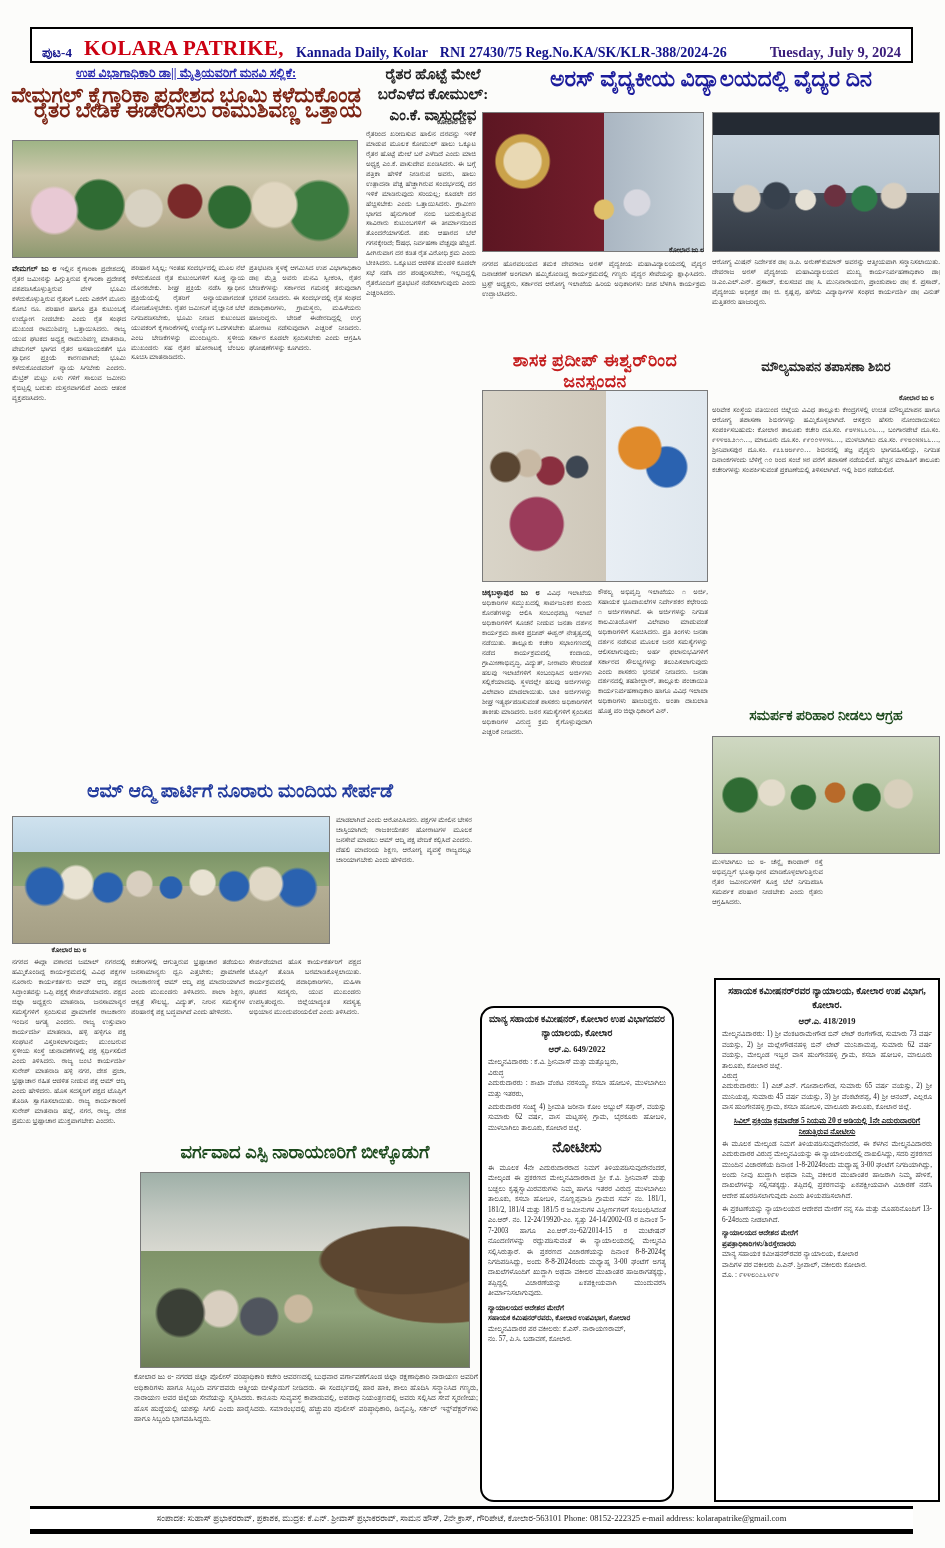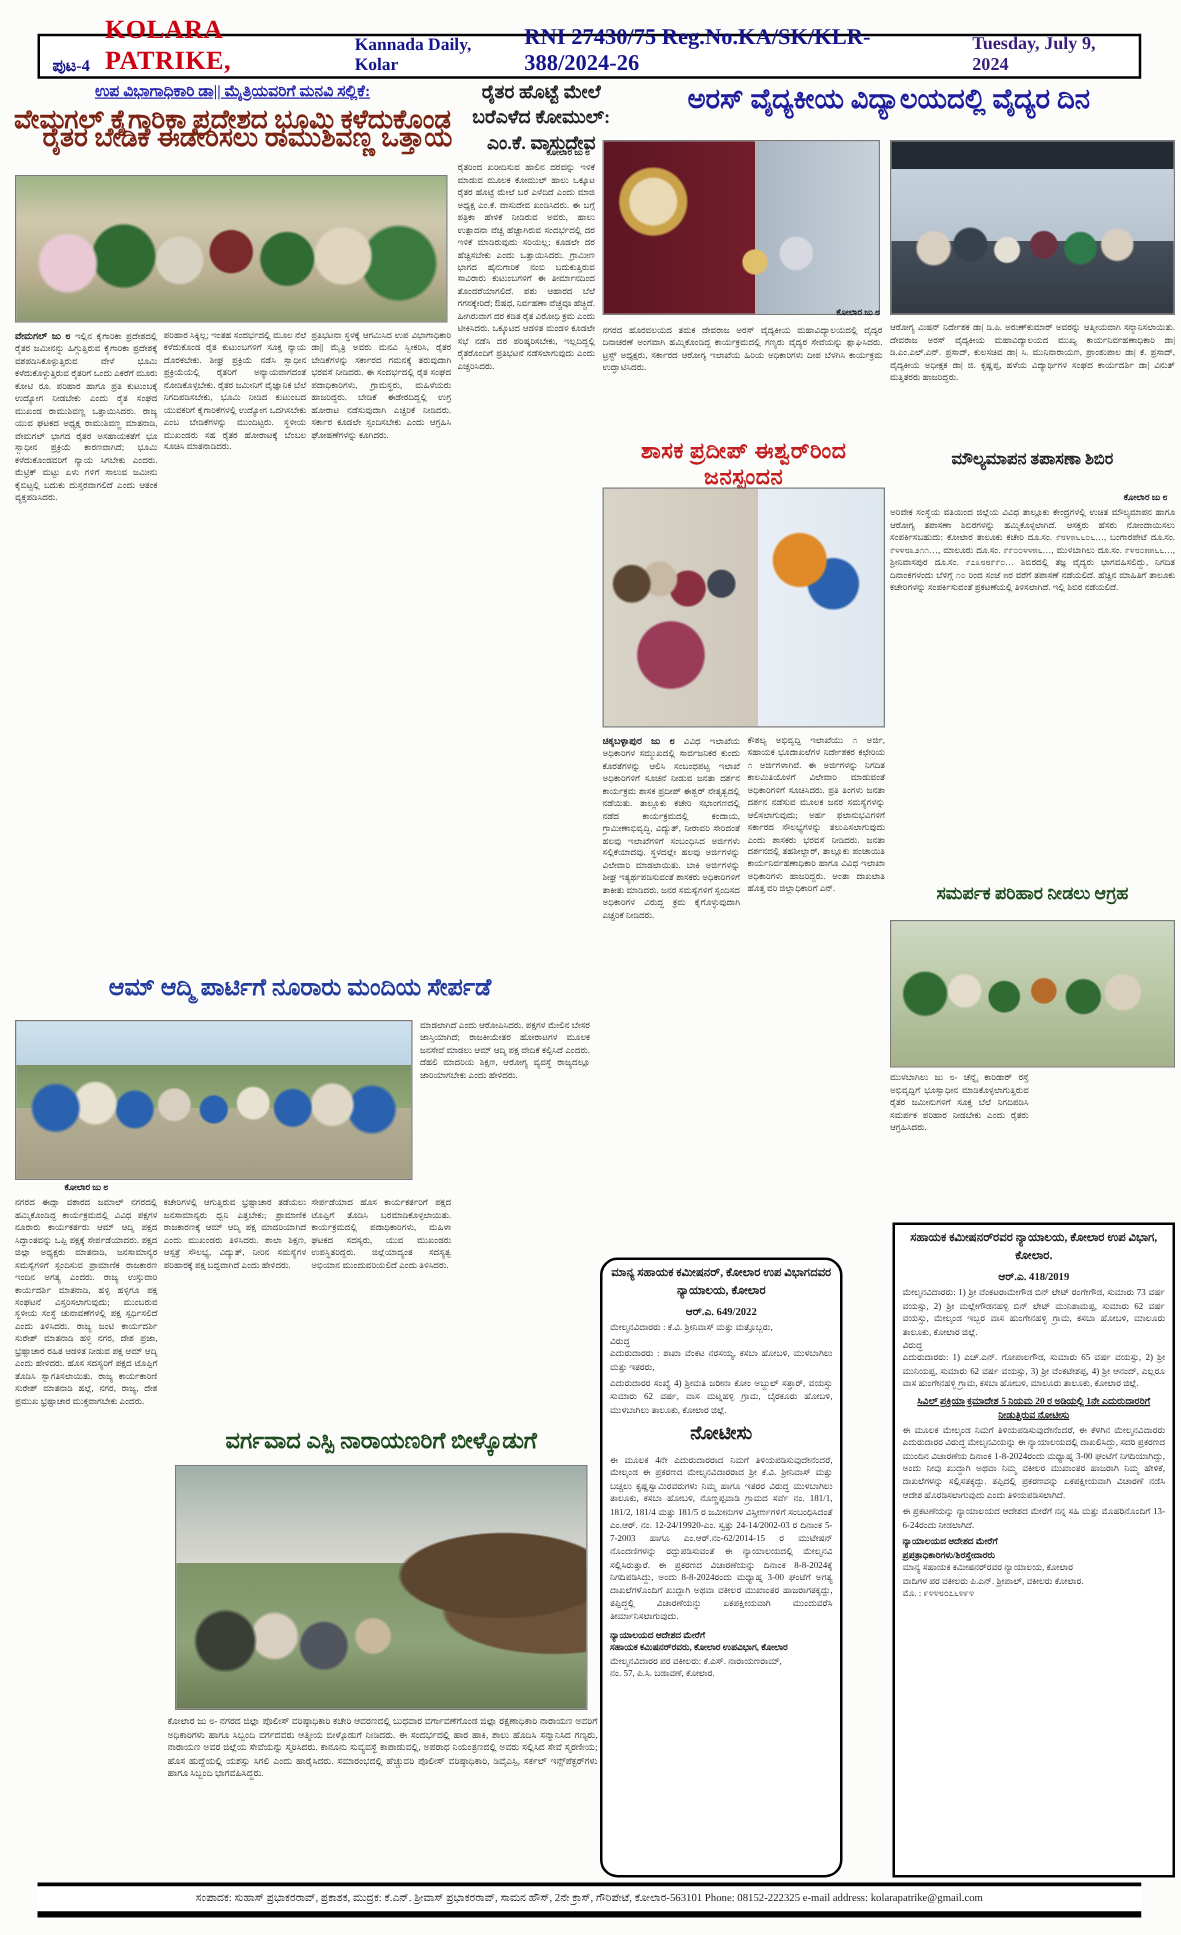"RNI 27430/75" .mh-reg { font-size: 18px -> 14px }
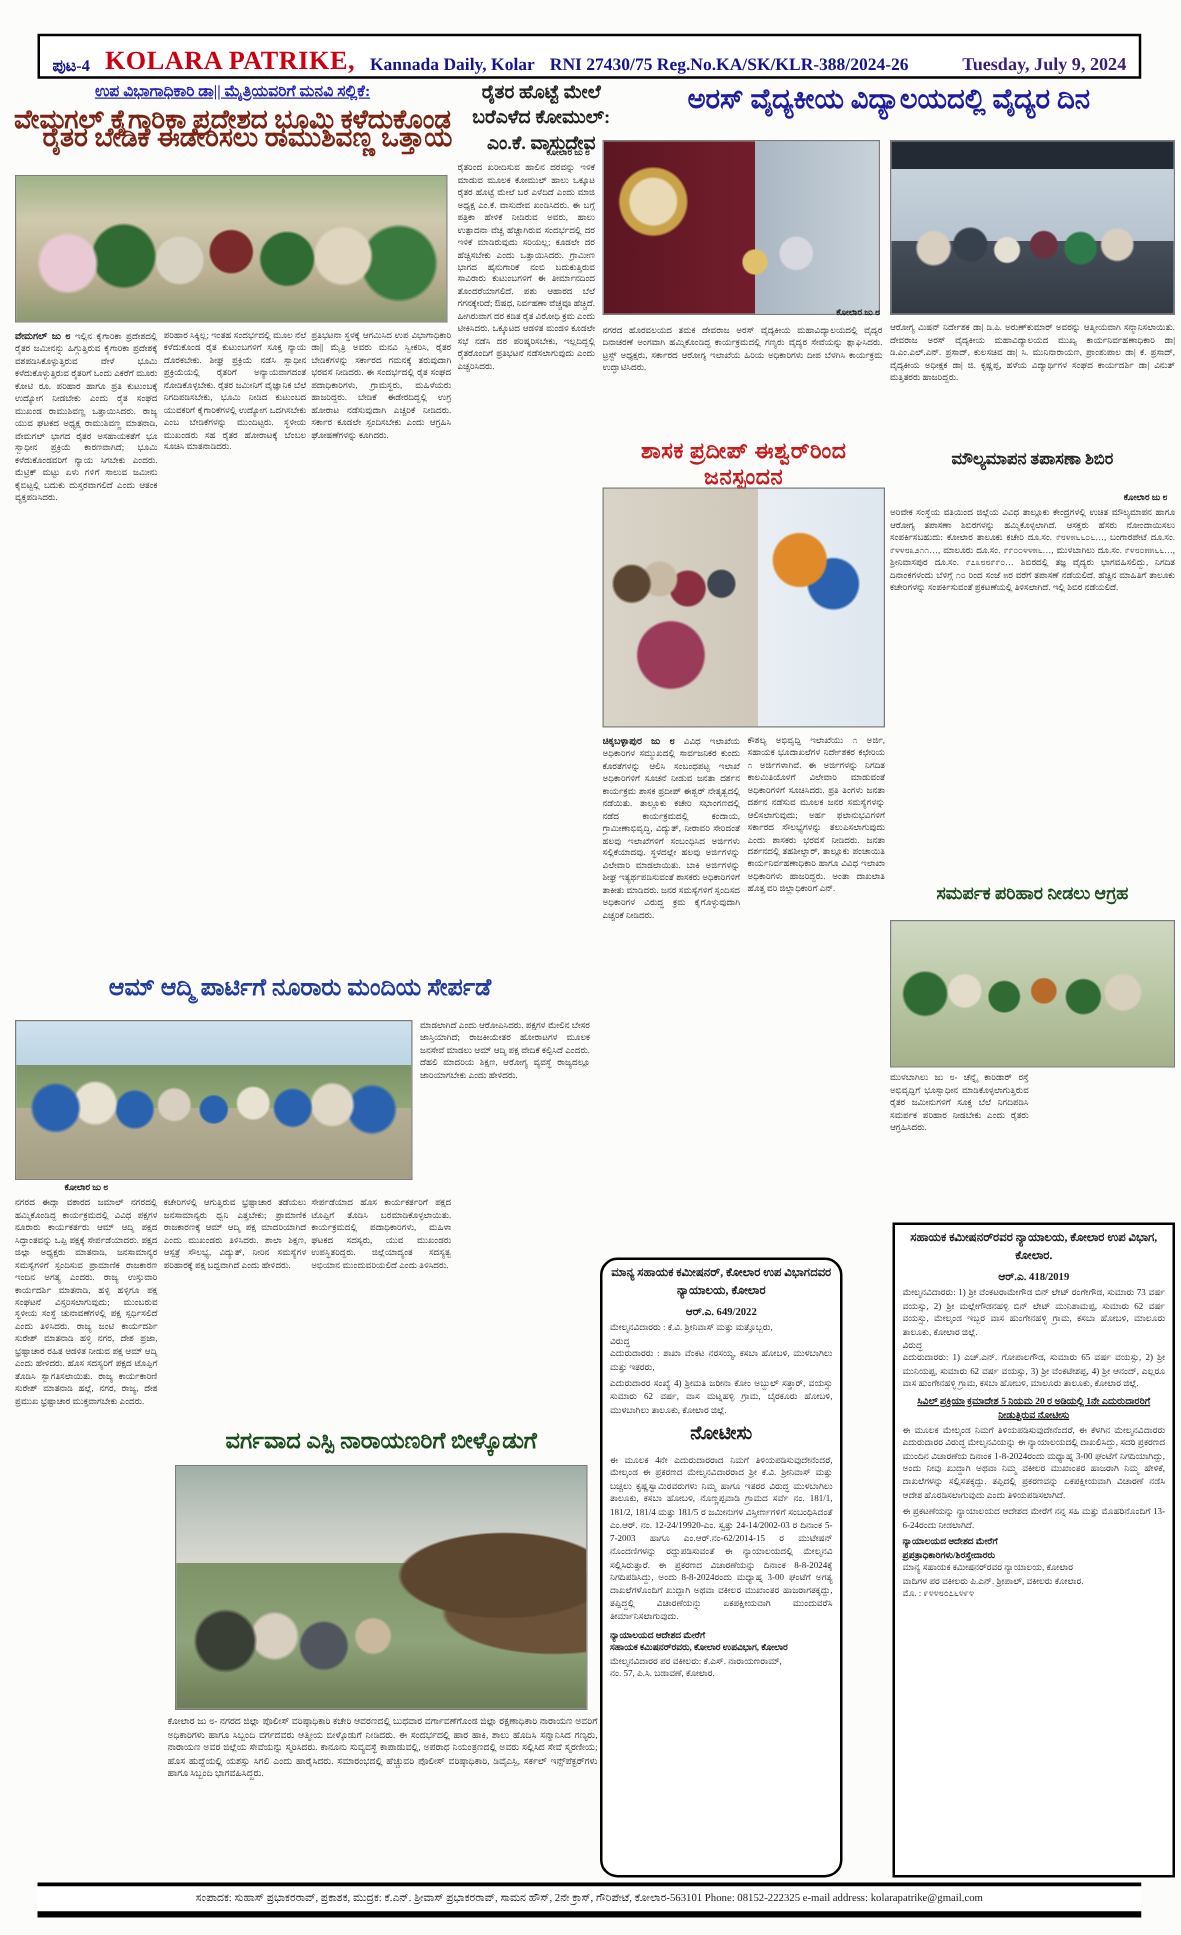"ಎದುರುದಾರರು: 1) ಎಚ್.ಎನ್. ಗೋಪಾಲಗೌಡ, ಸುಮಾರು" div.nb-line { text: 62 -> 45 }
